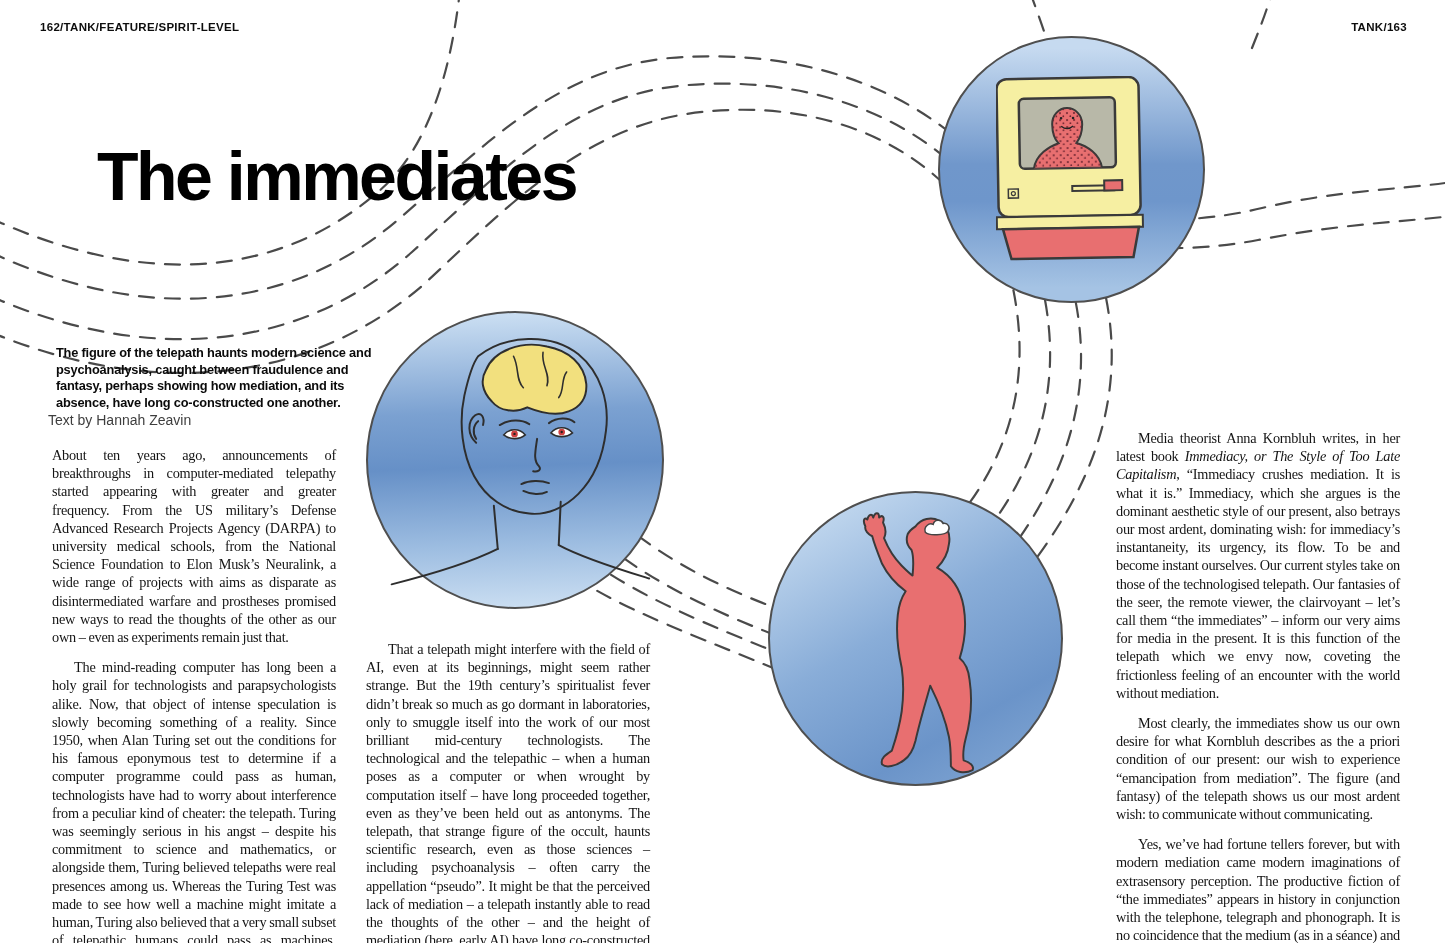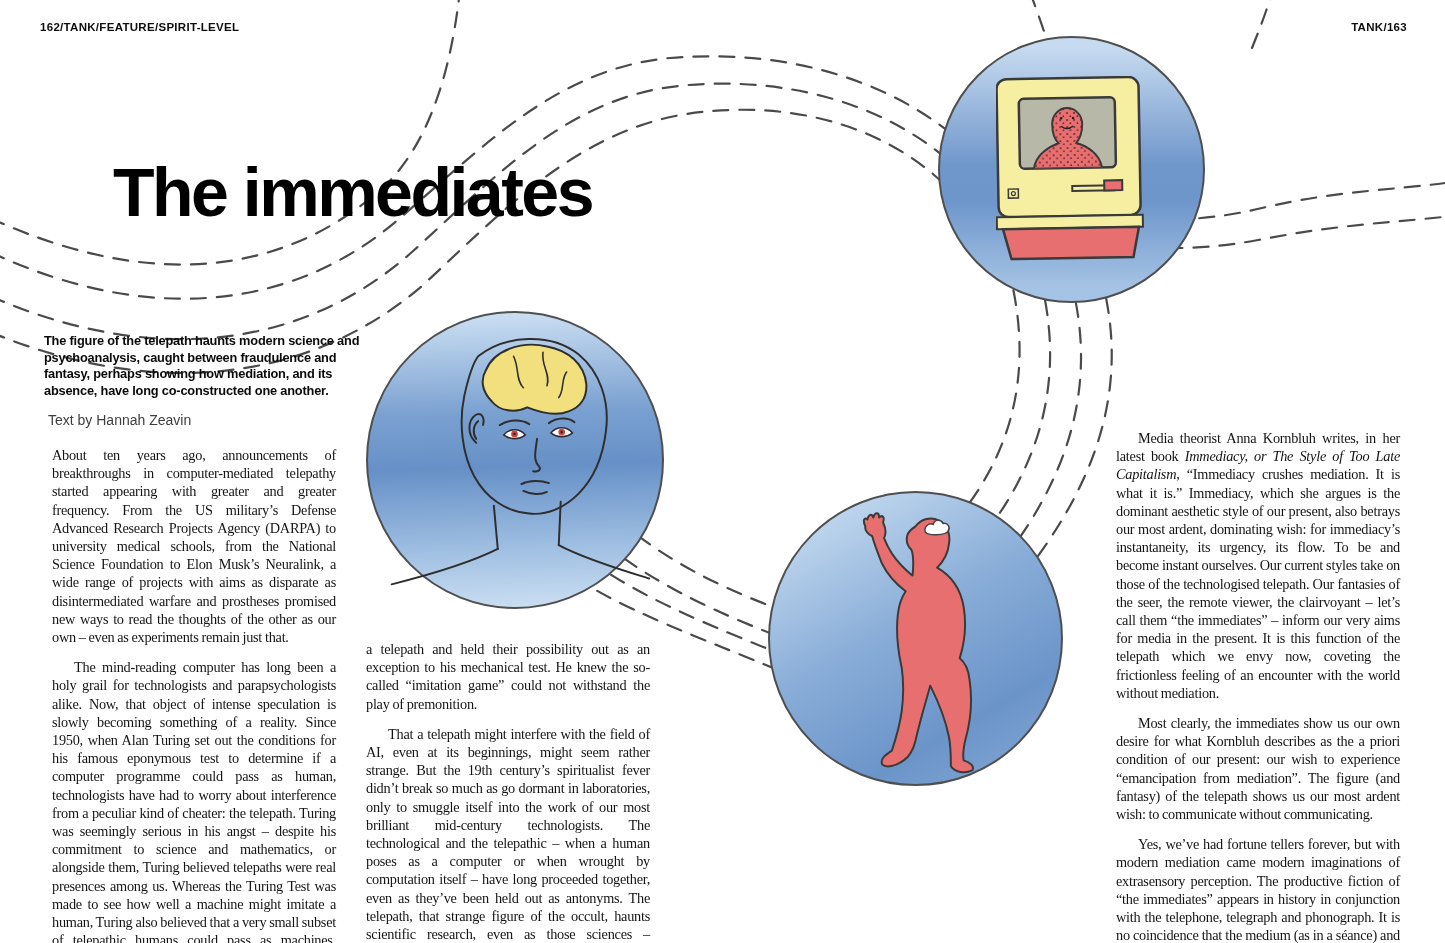"The immediates" .title { margin: 17px -> 1px }
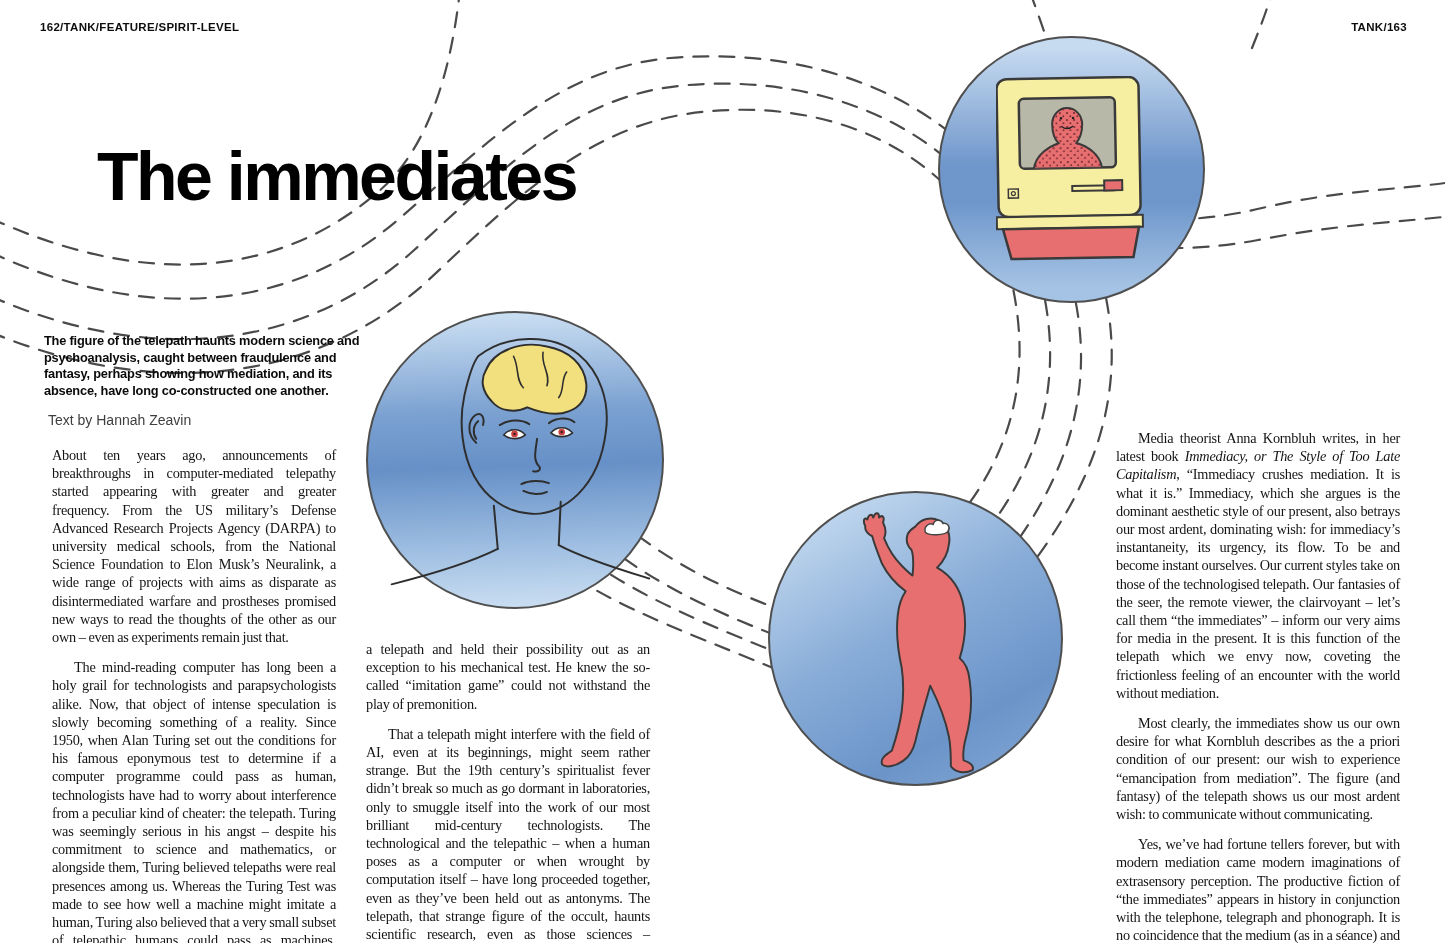"The figure of the telepath" .standfirst { margin: 4px -> 16px }
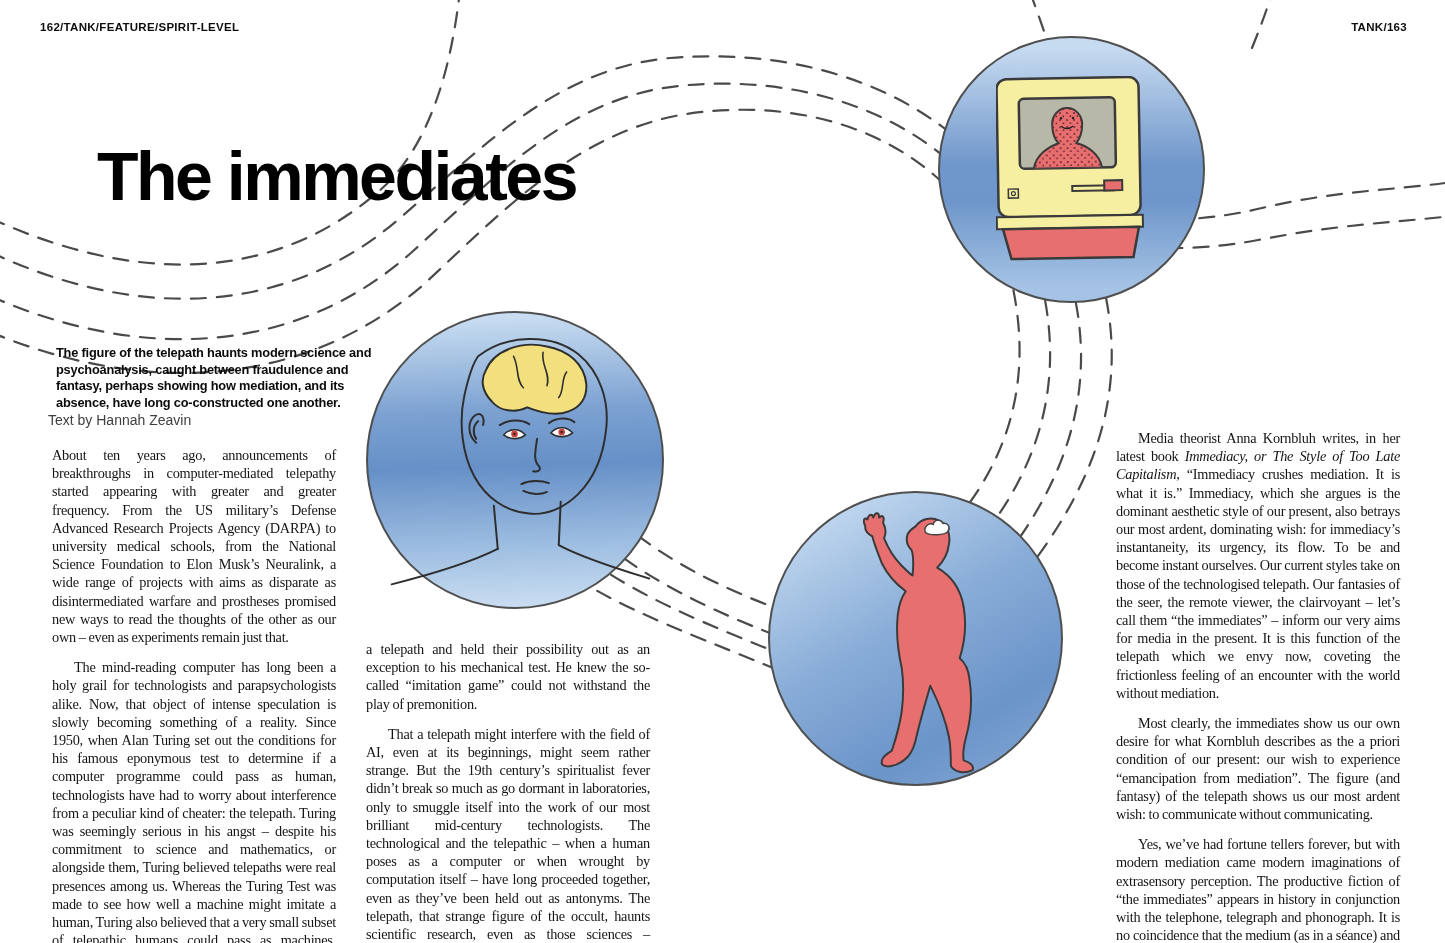"a telepath and held their" p { html: <p>a telepath and held their possibility out as an exception to his mechanical test. He knew the so-called “imitation game” could not withstand the play of premonition.</p> -> none }
